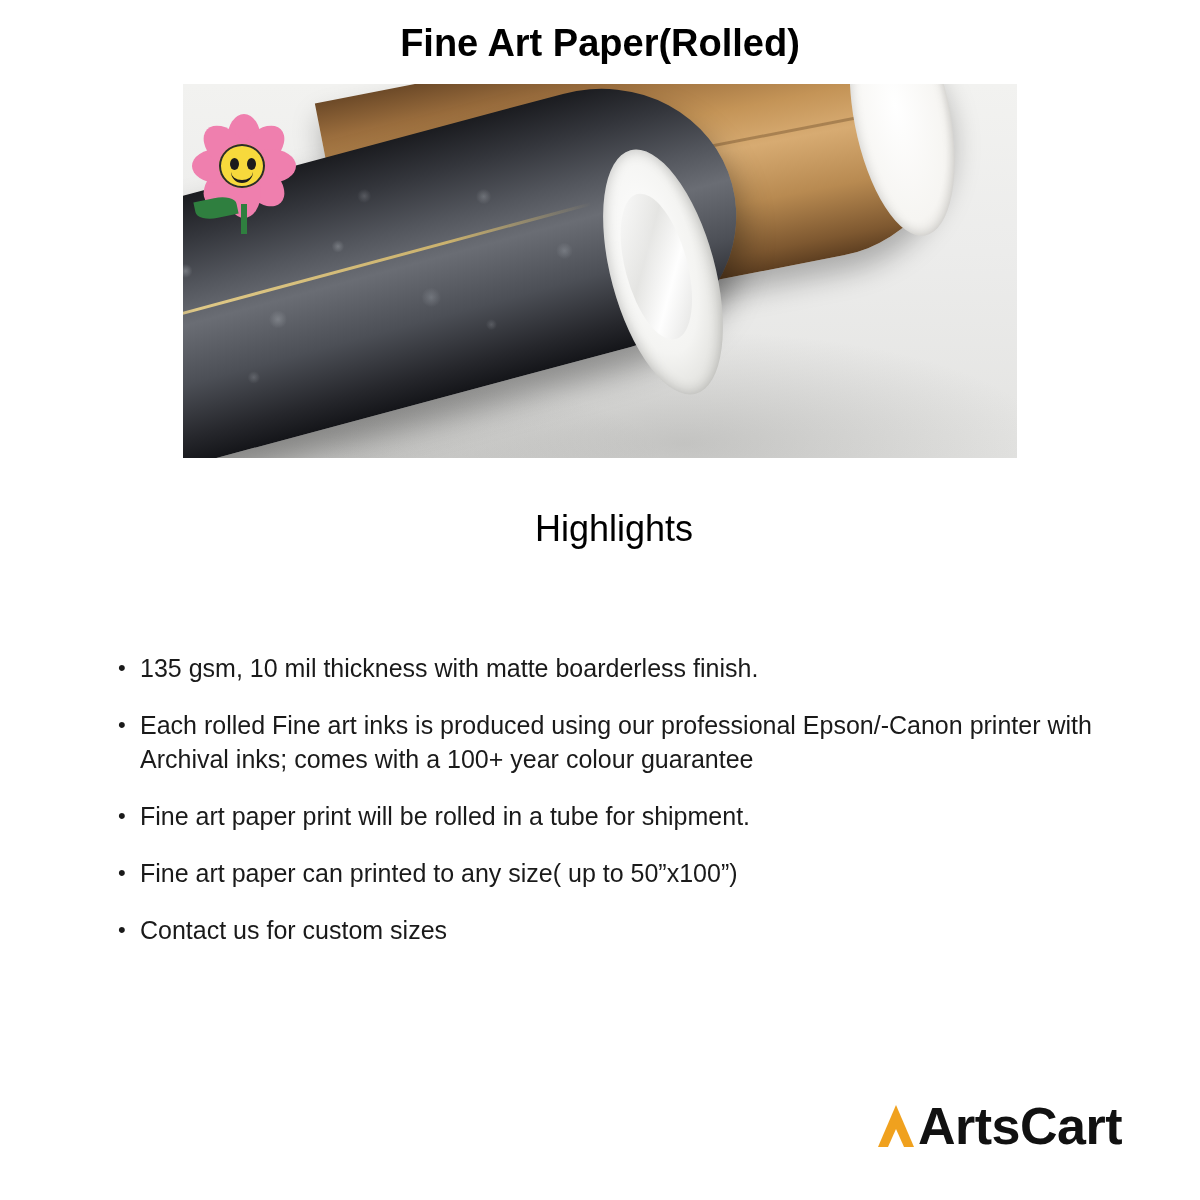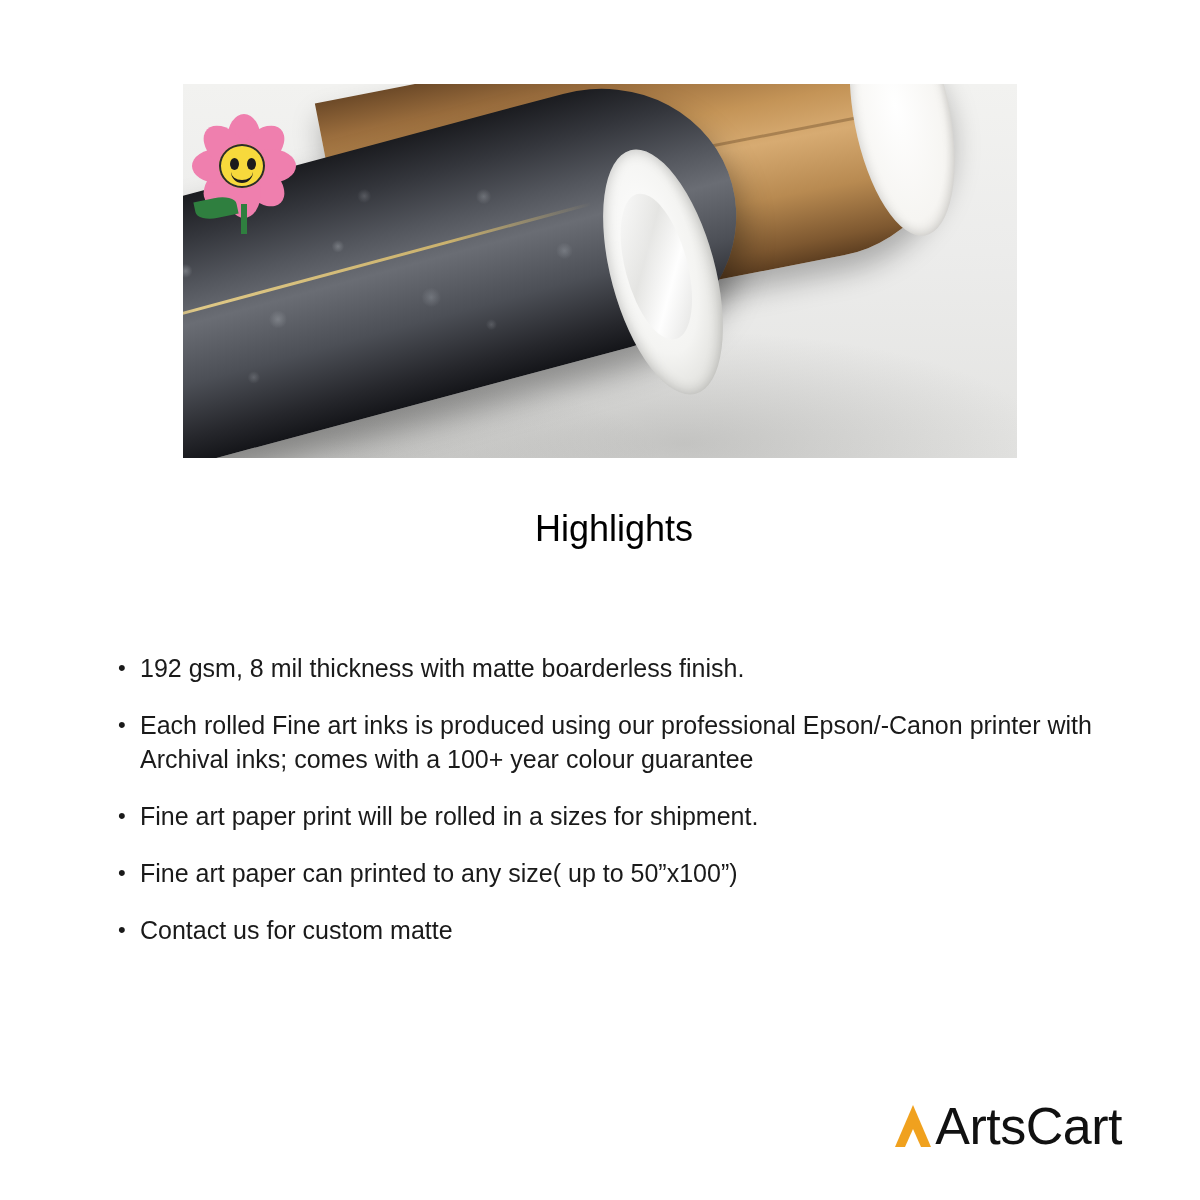"Fine Art Paper(Rolled)" div.title { html: none -> <div>Fine Art Paper(Rolled)</div> }
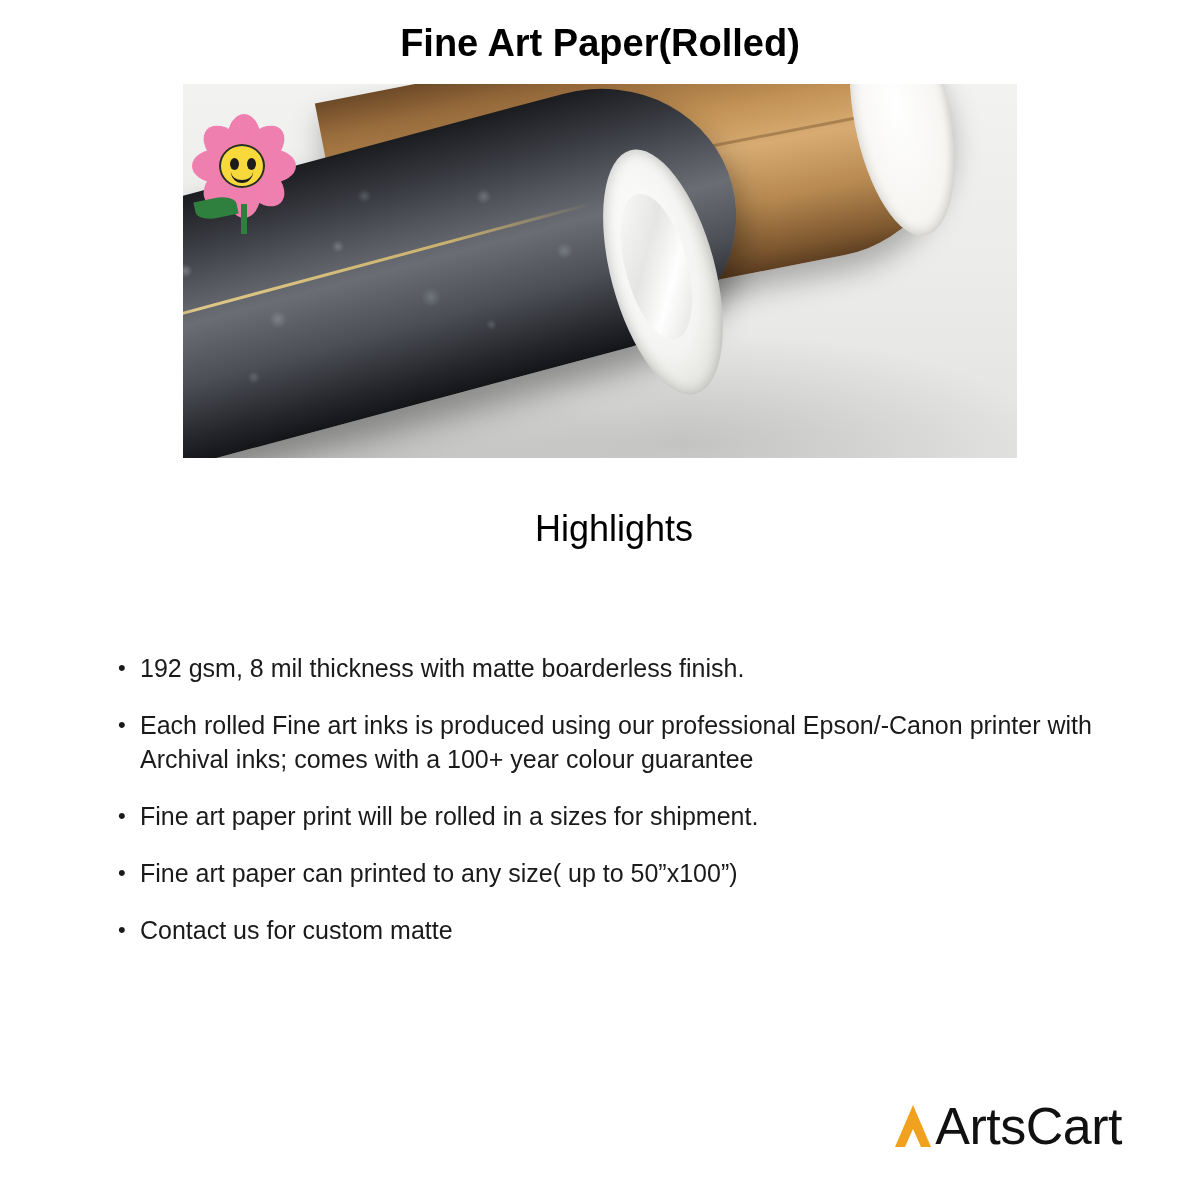"192 gsm, 8 mil thickness" span.text { text: 192 gsm, 8 -> 135 gsm, 10 }
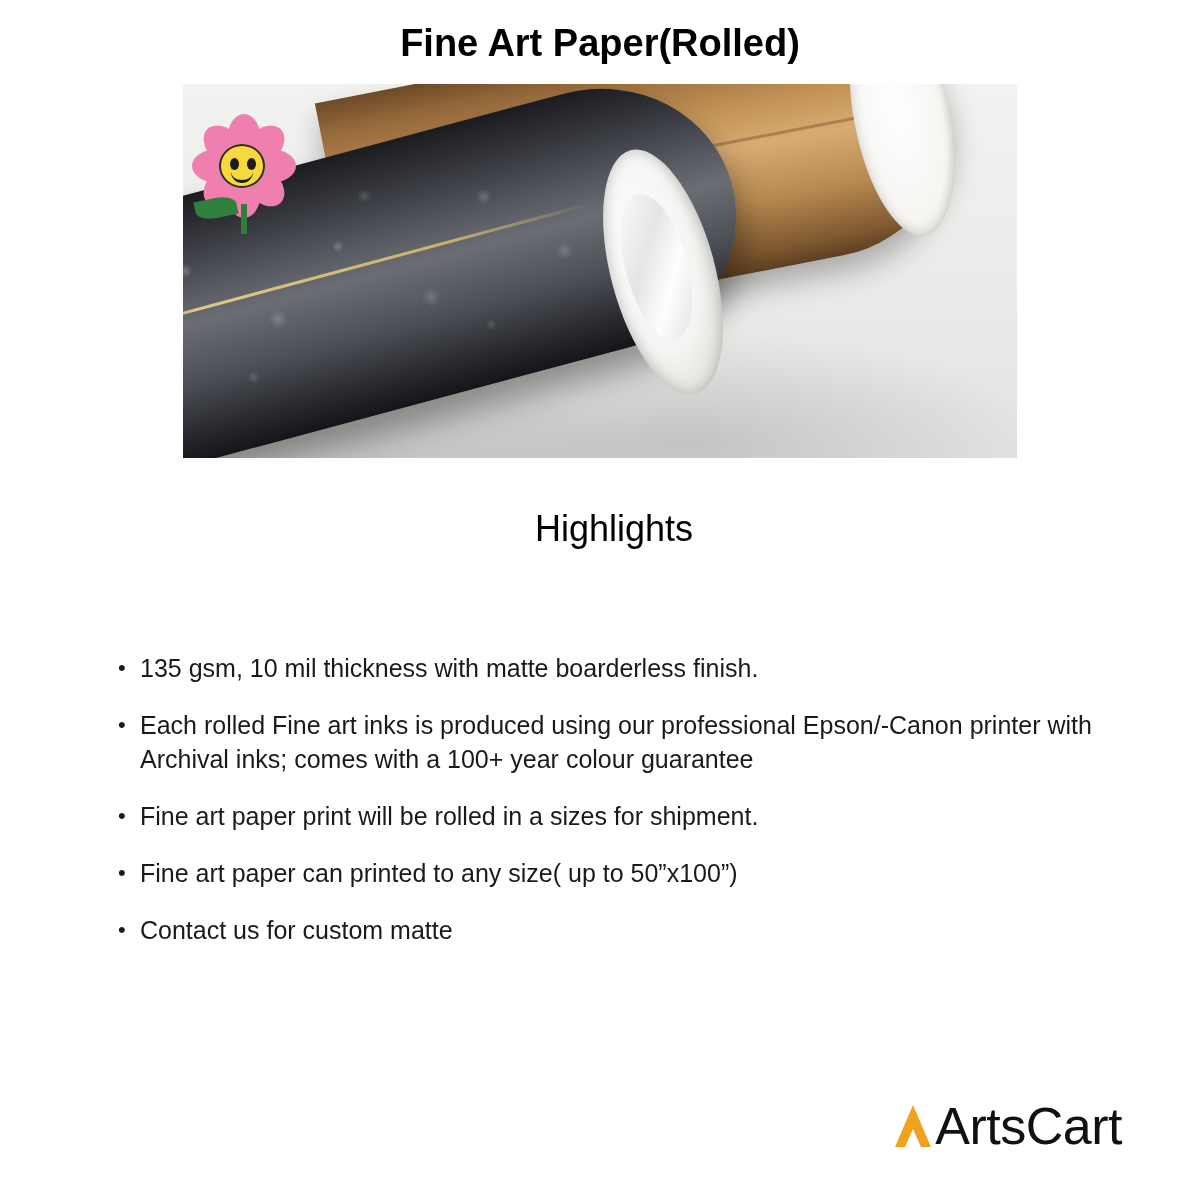"Fine art paper print will" span.text { text: sizes -> tube }
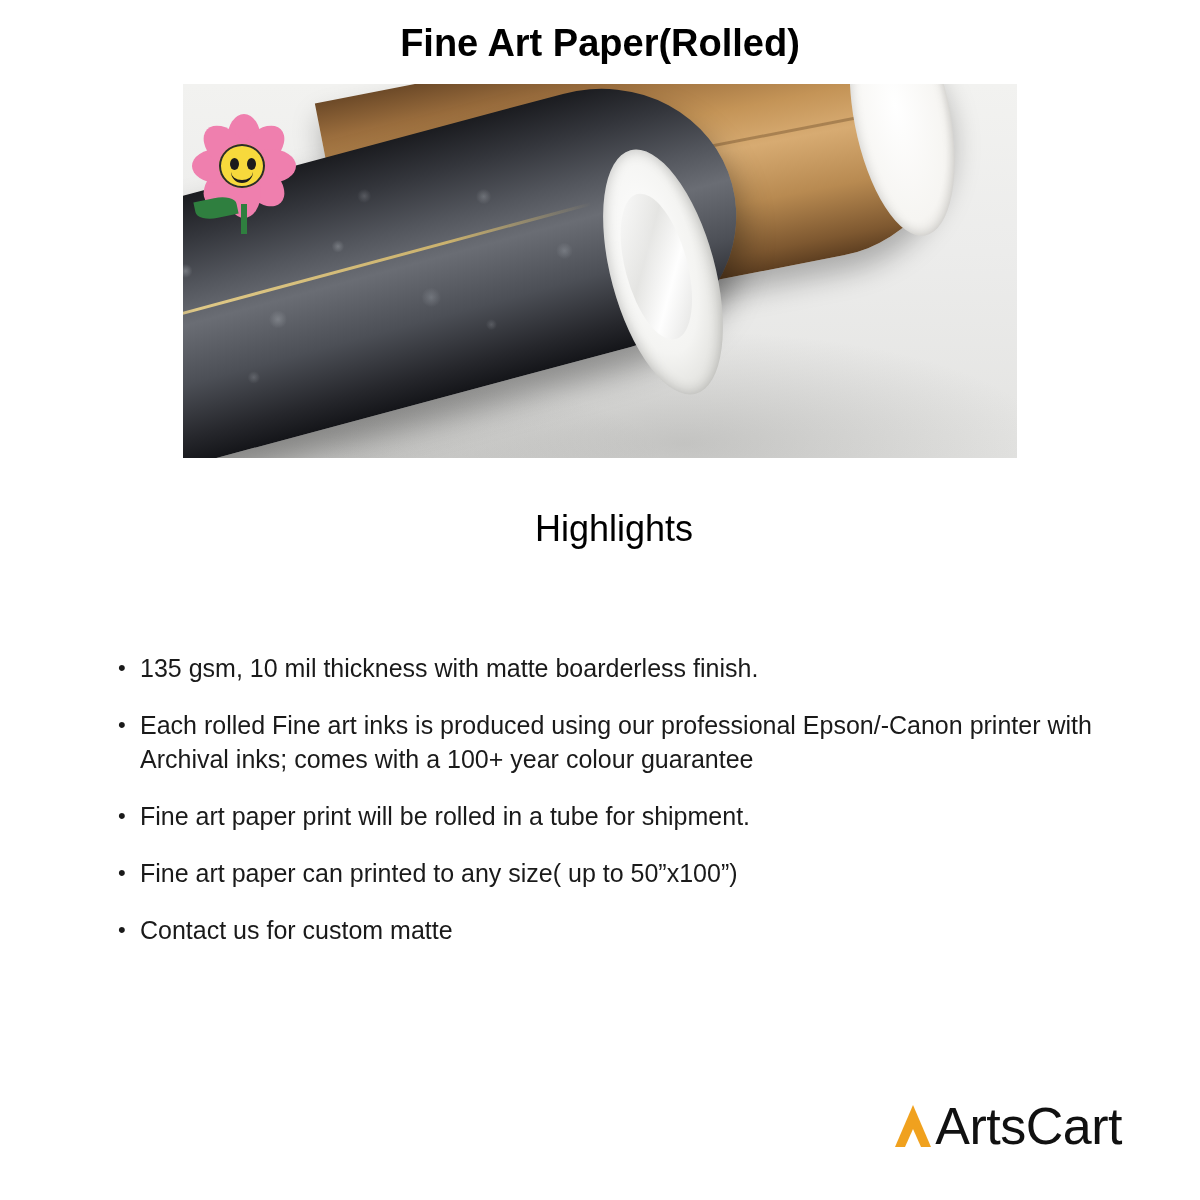"Contact us for custom matte" span.text { text: matte -> sizes }
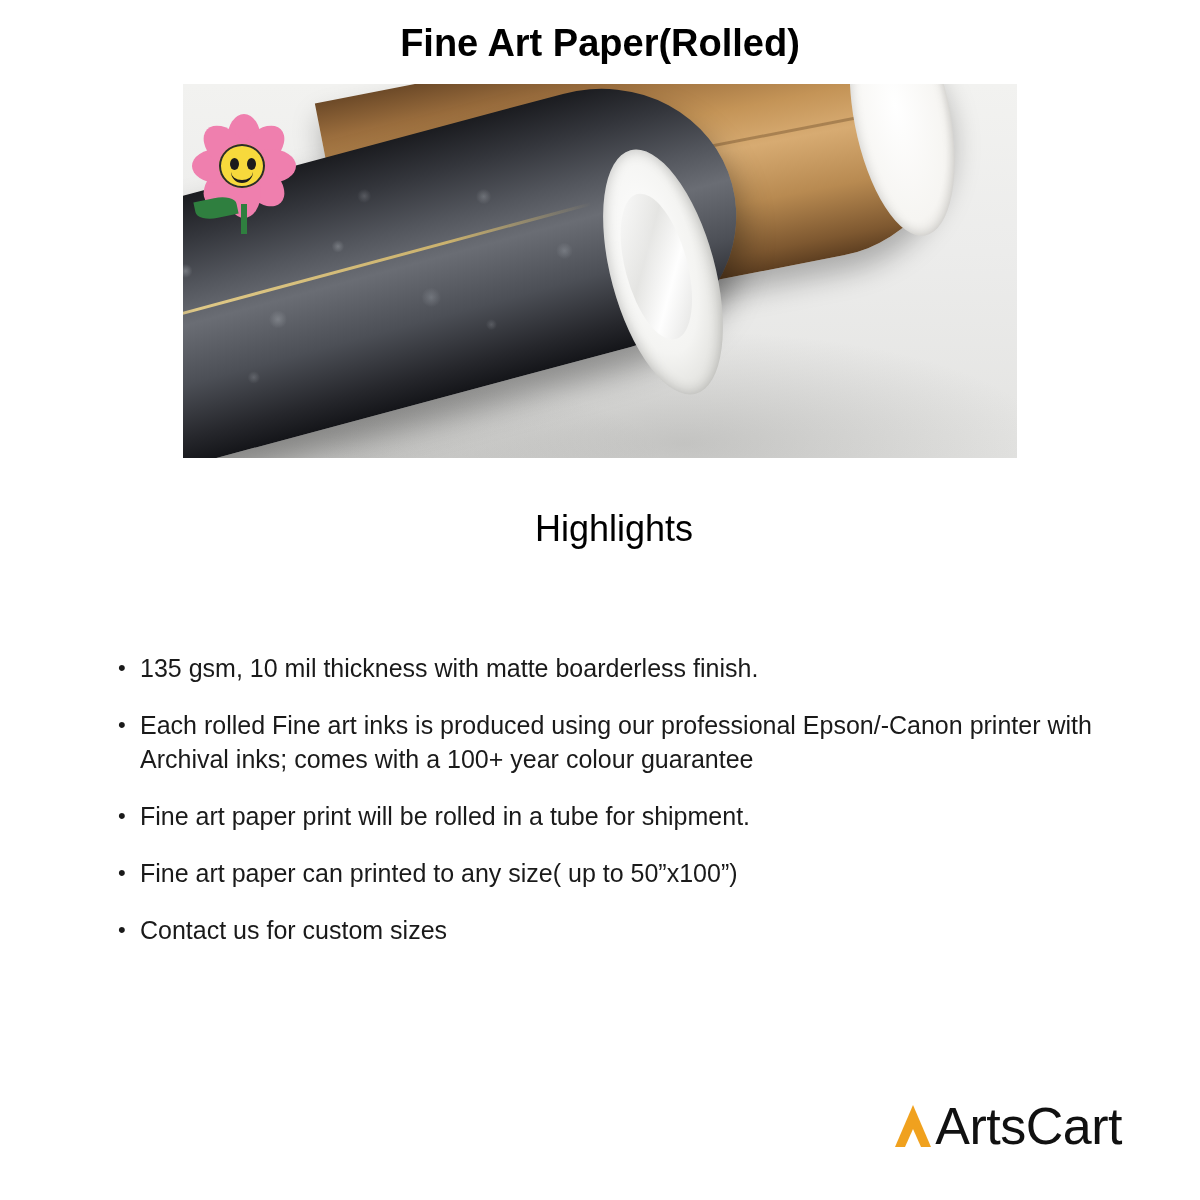"ArtsCart" .logo { font-weight: normal -> bold }
